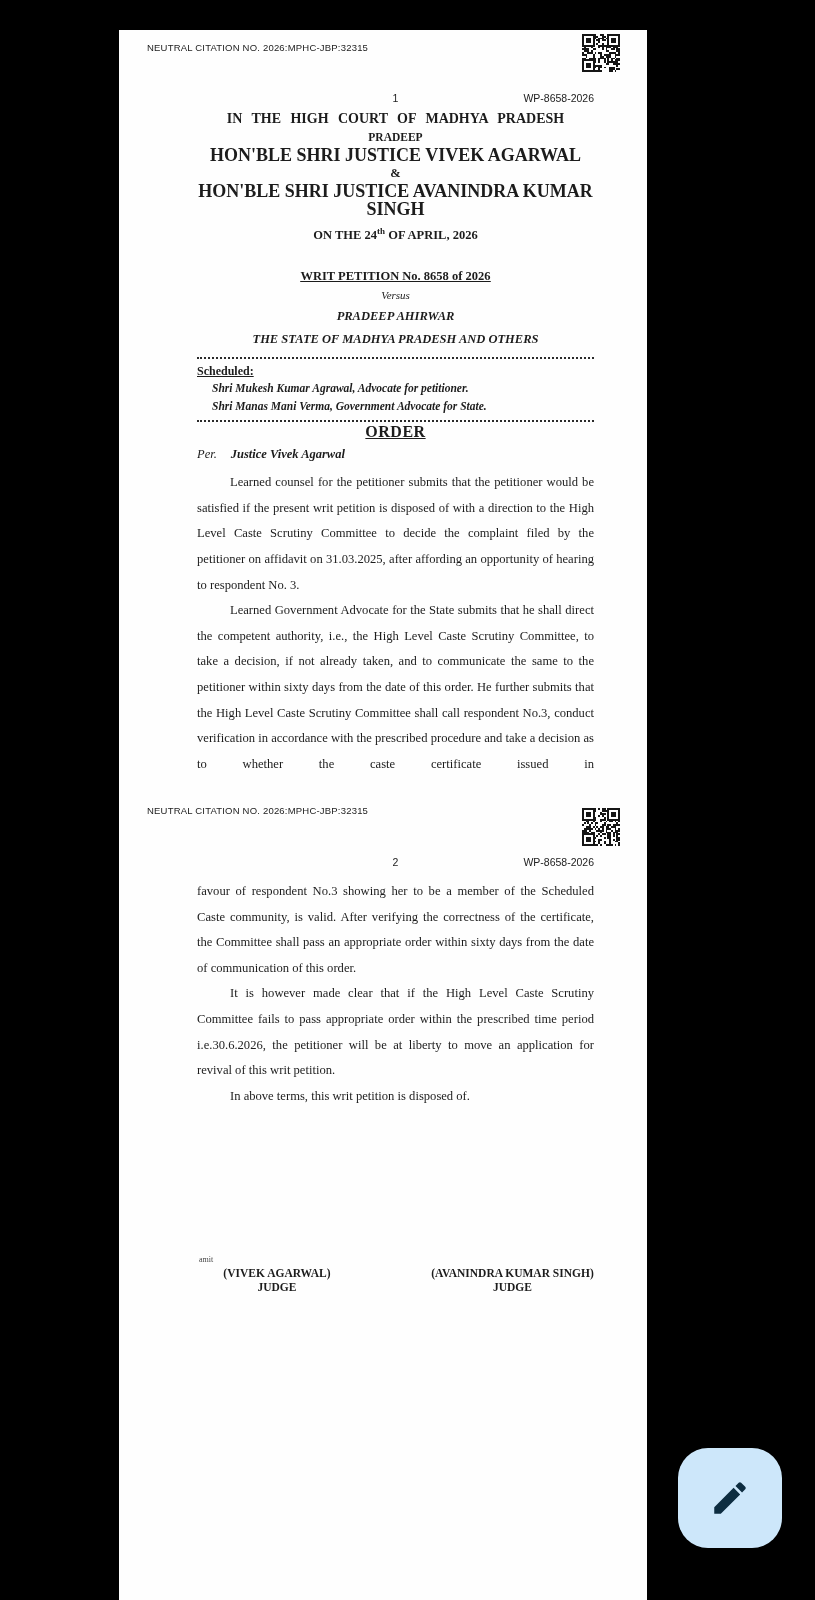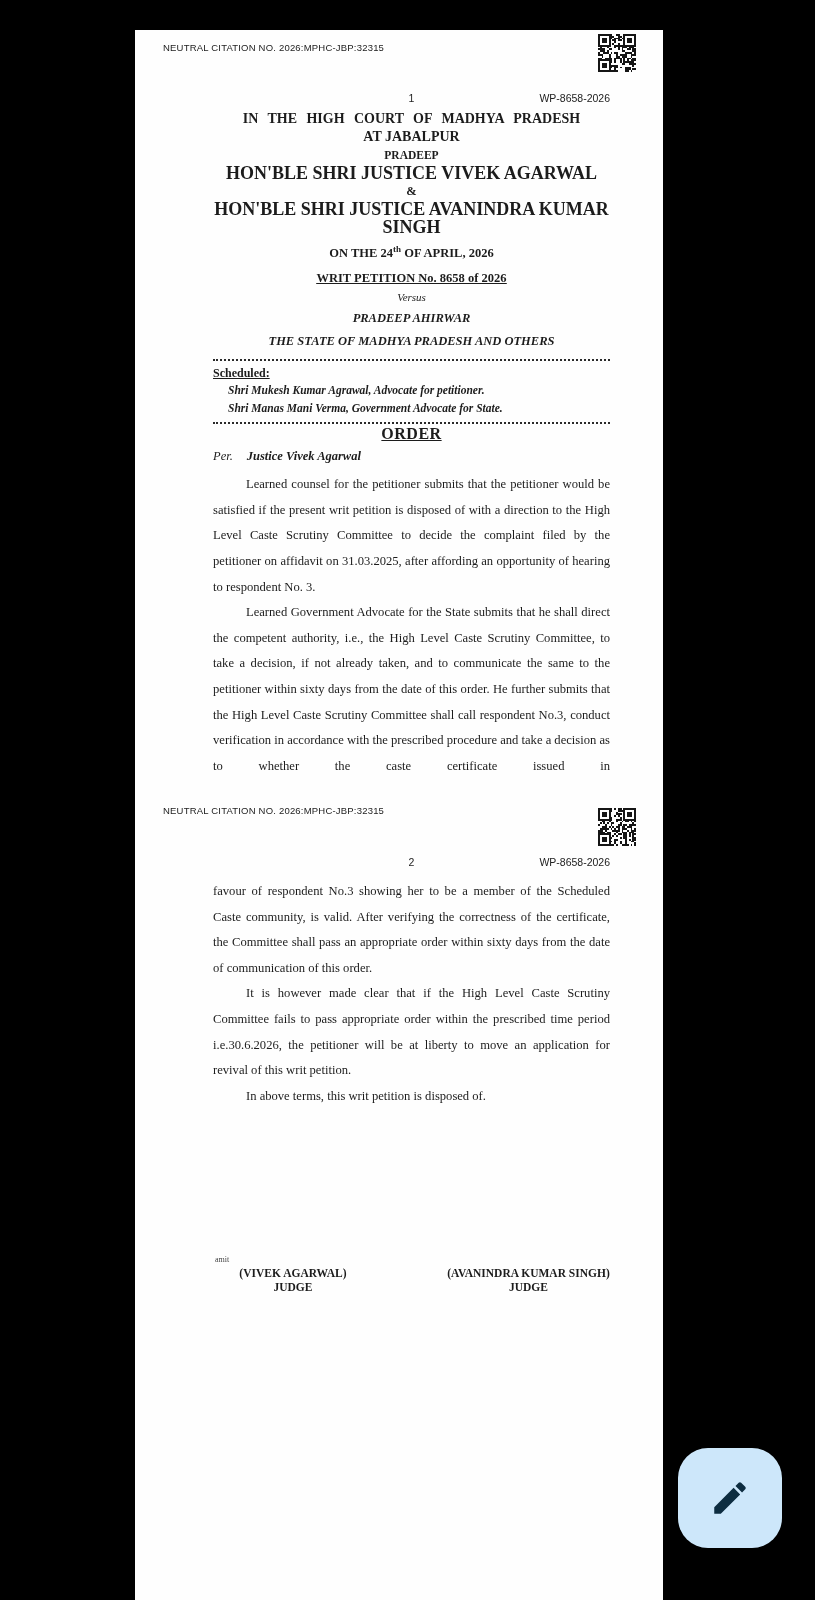"NEUTRAL CITATION NO. 2026:MPHC-JBP:32315" .page { left: 135px -> 119px }
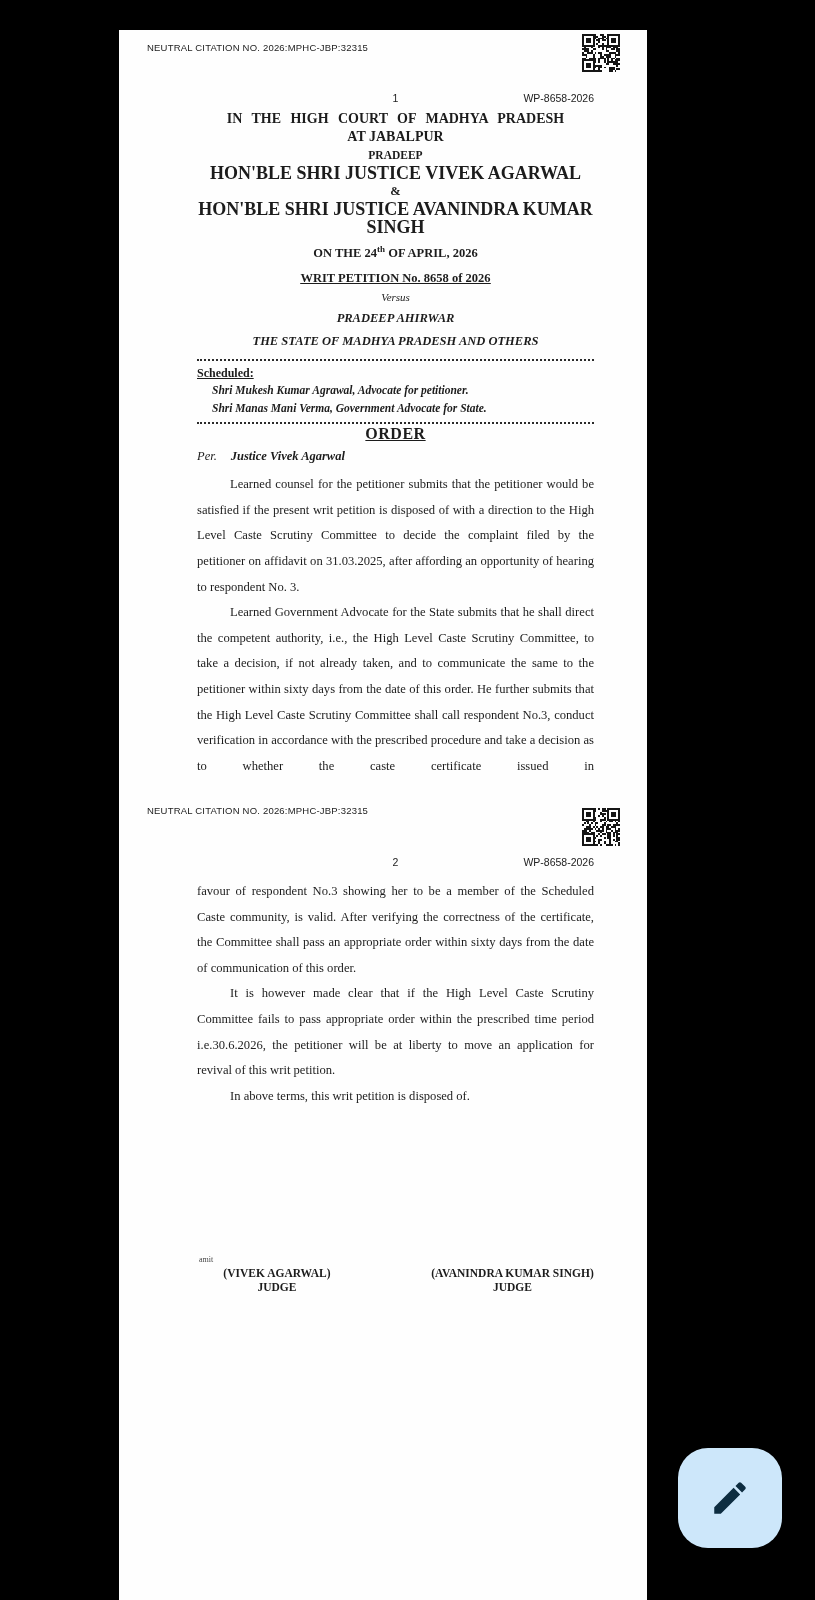"AT JABALPUR" div.hline { html: <div>AT JABALPUR</div> -> none }
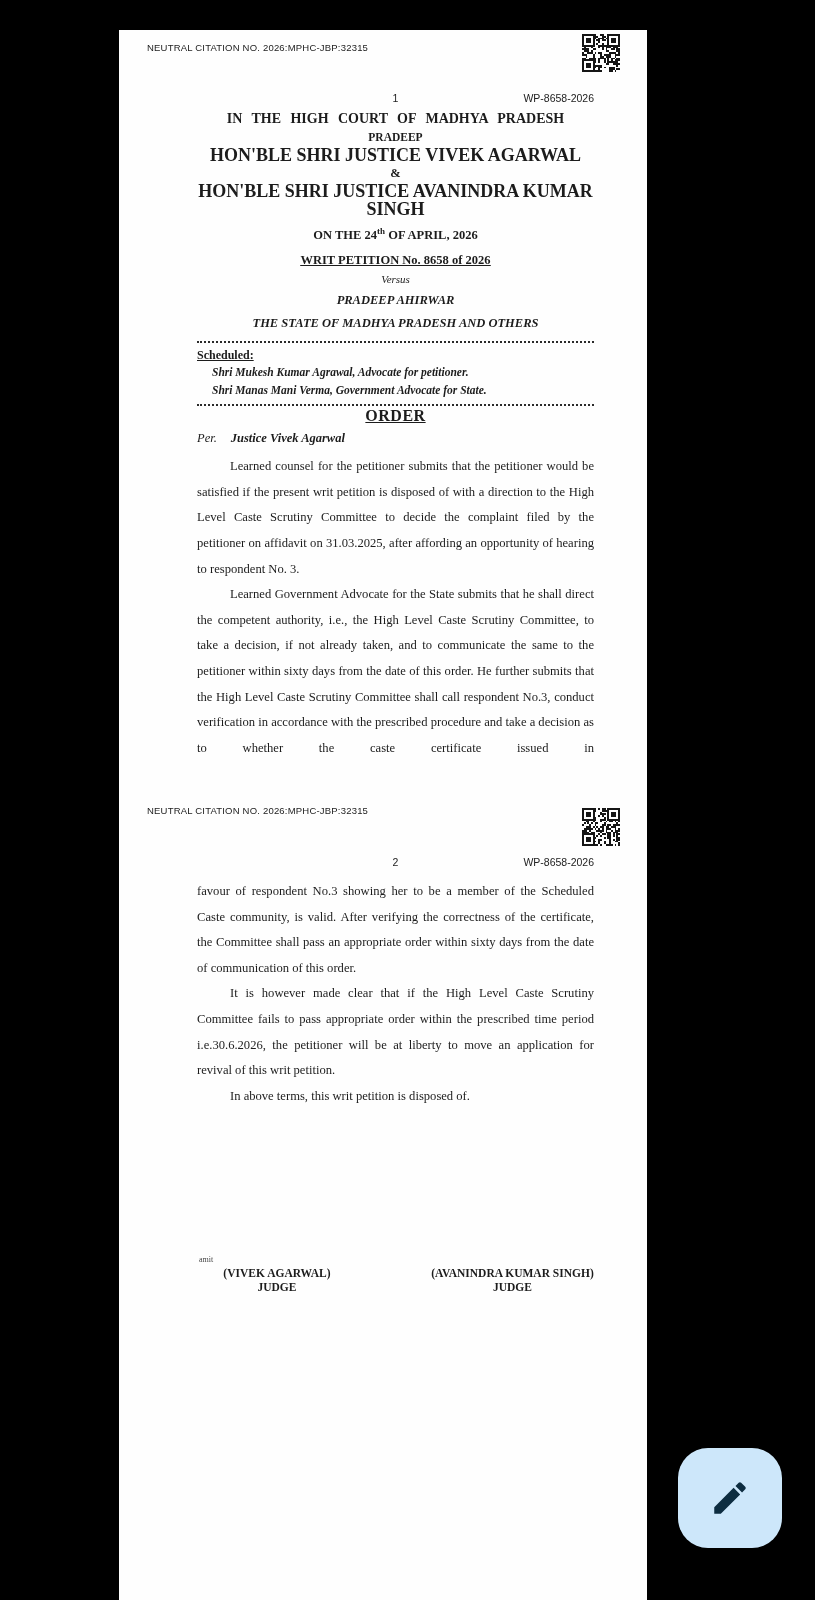"WRIT PETITION No. 8658 of" .writ { margin-top: 4px -> 20px }
